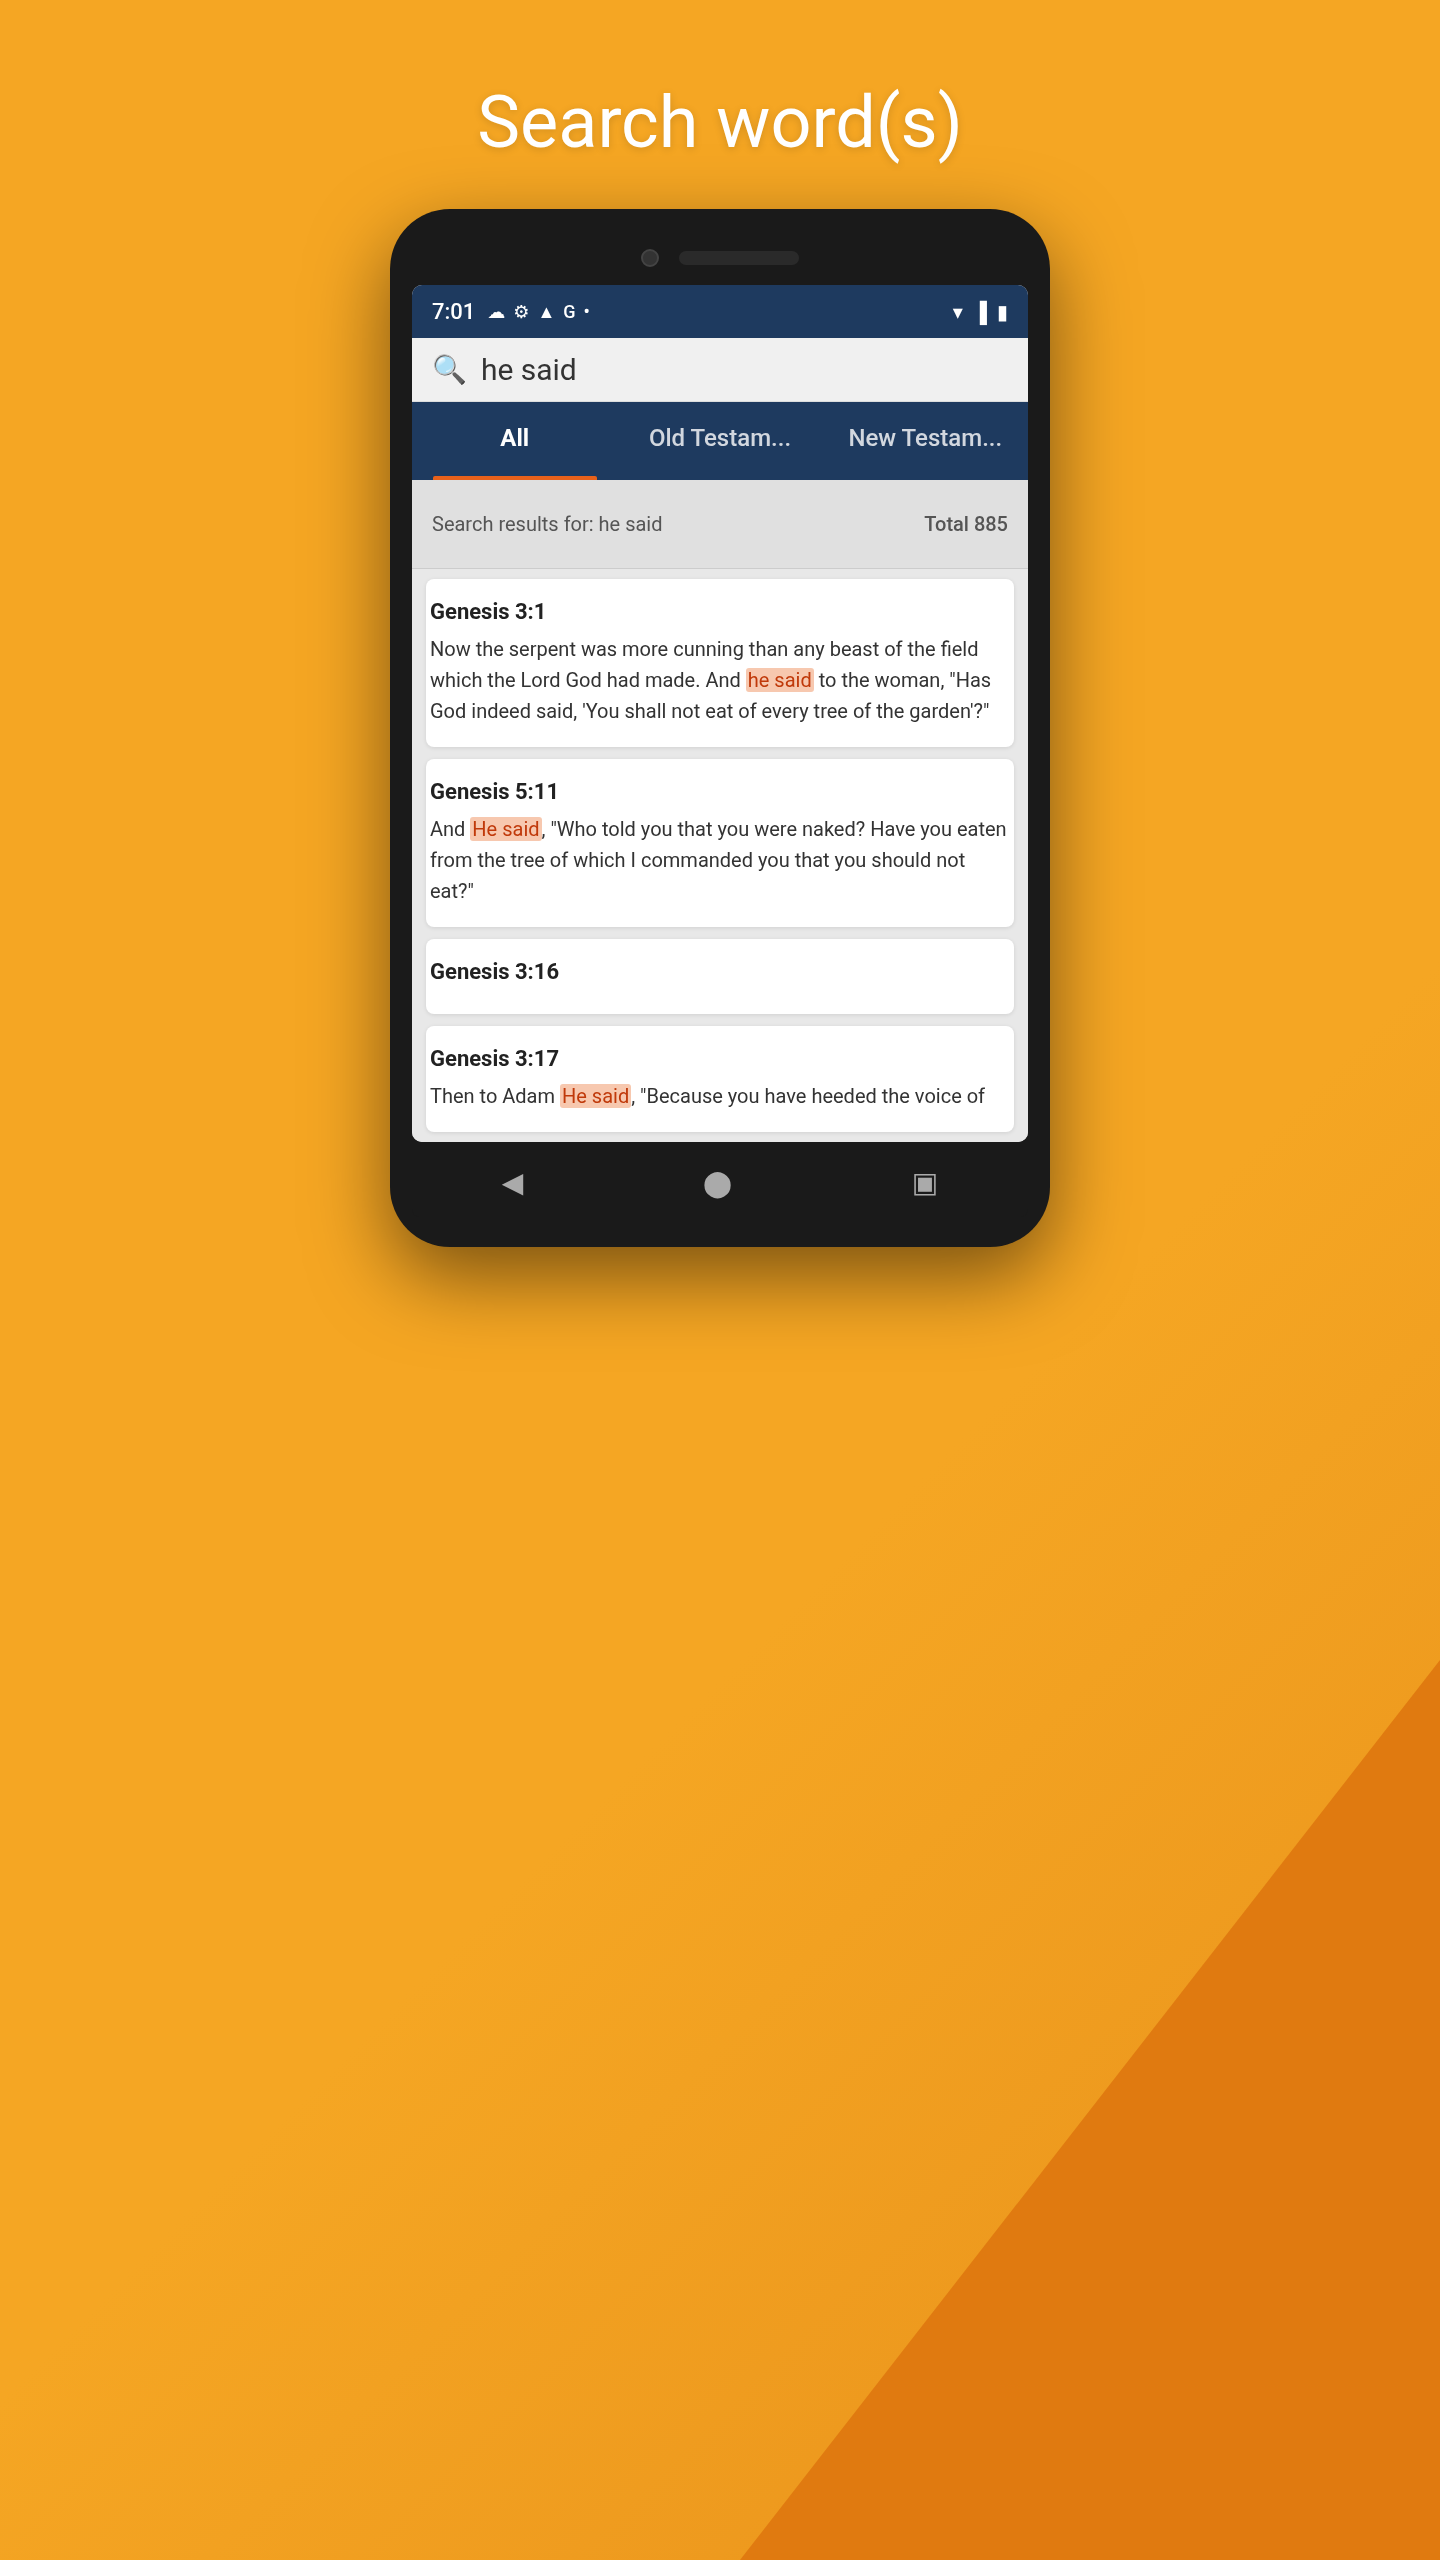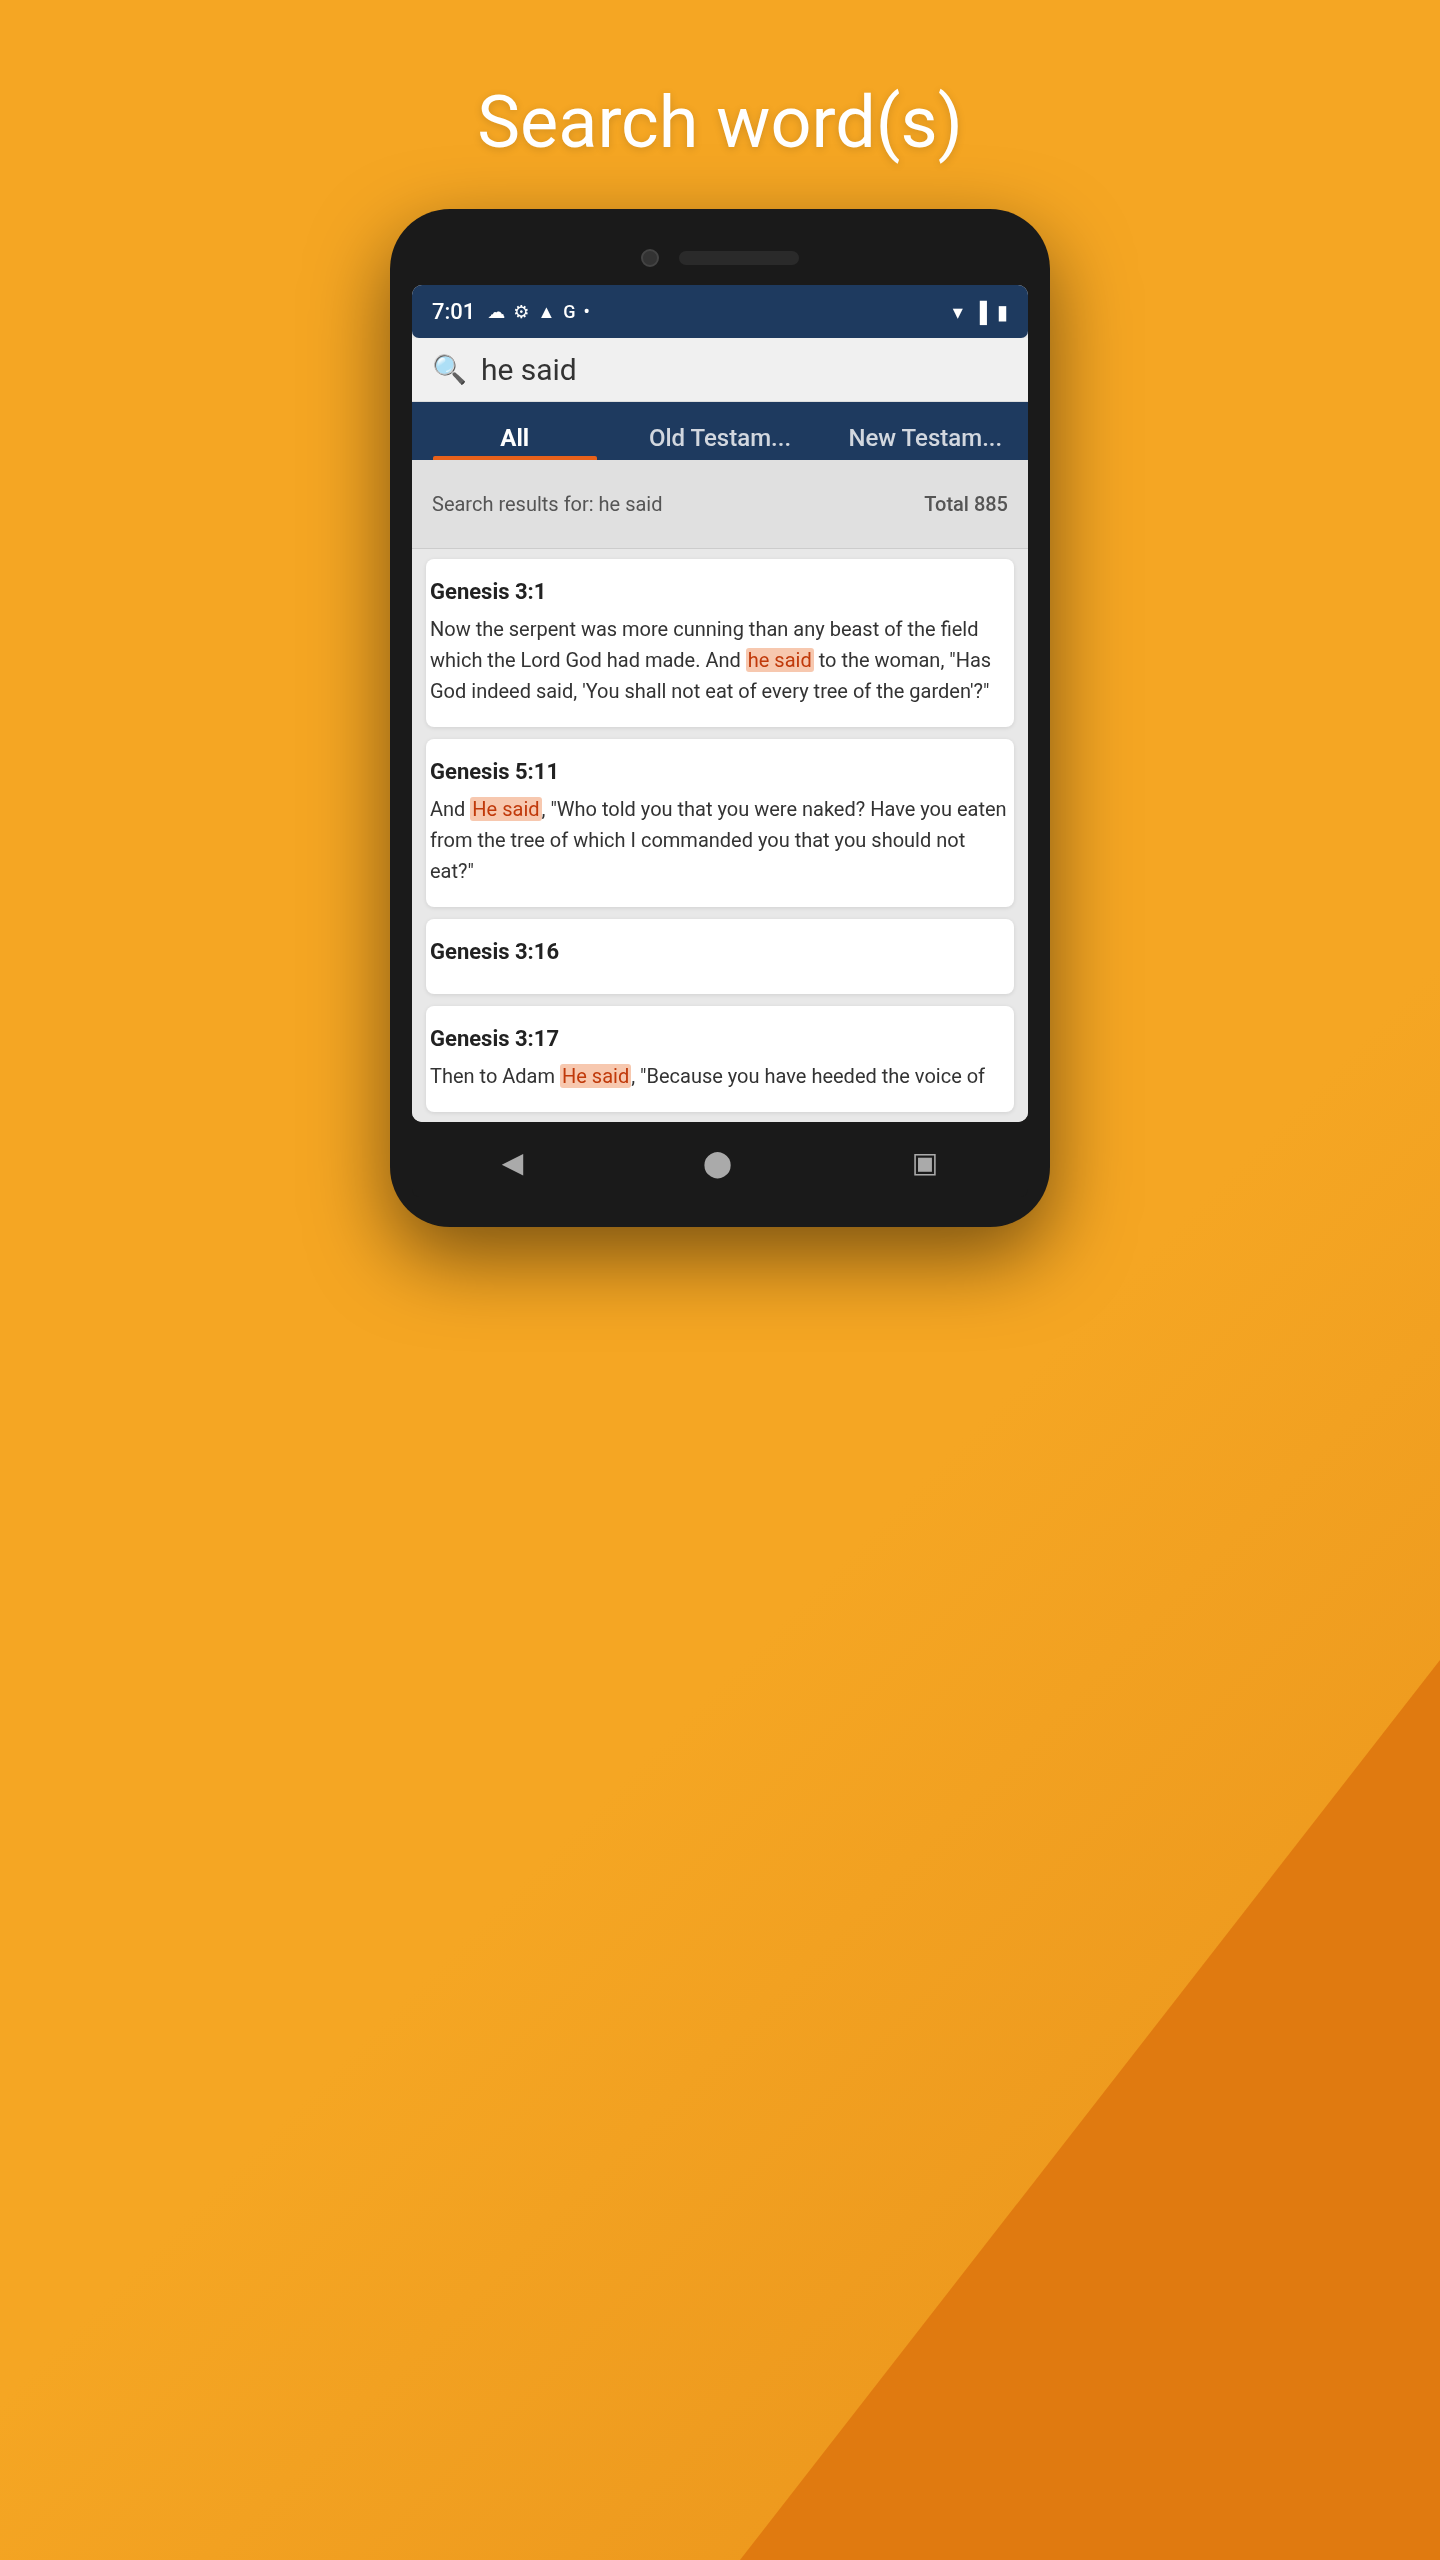"7:01" .status-bar { border-radius: 7px -> none }
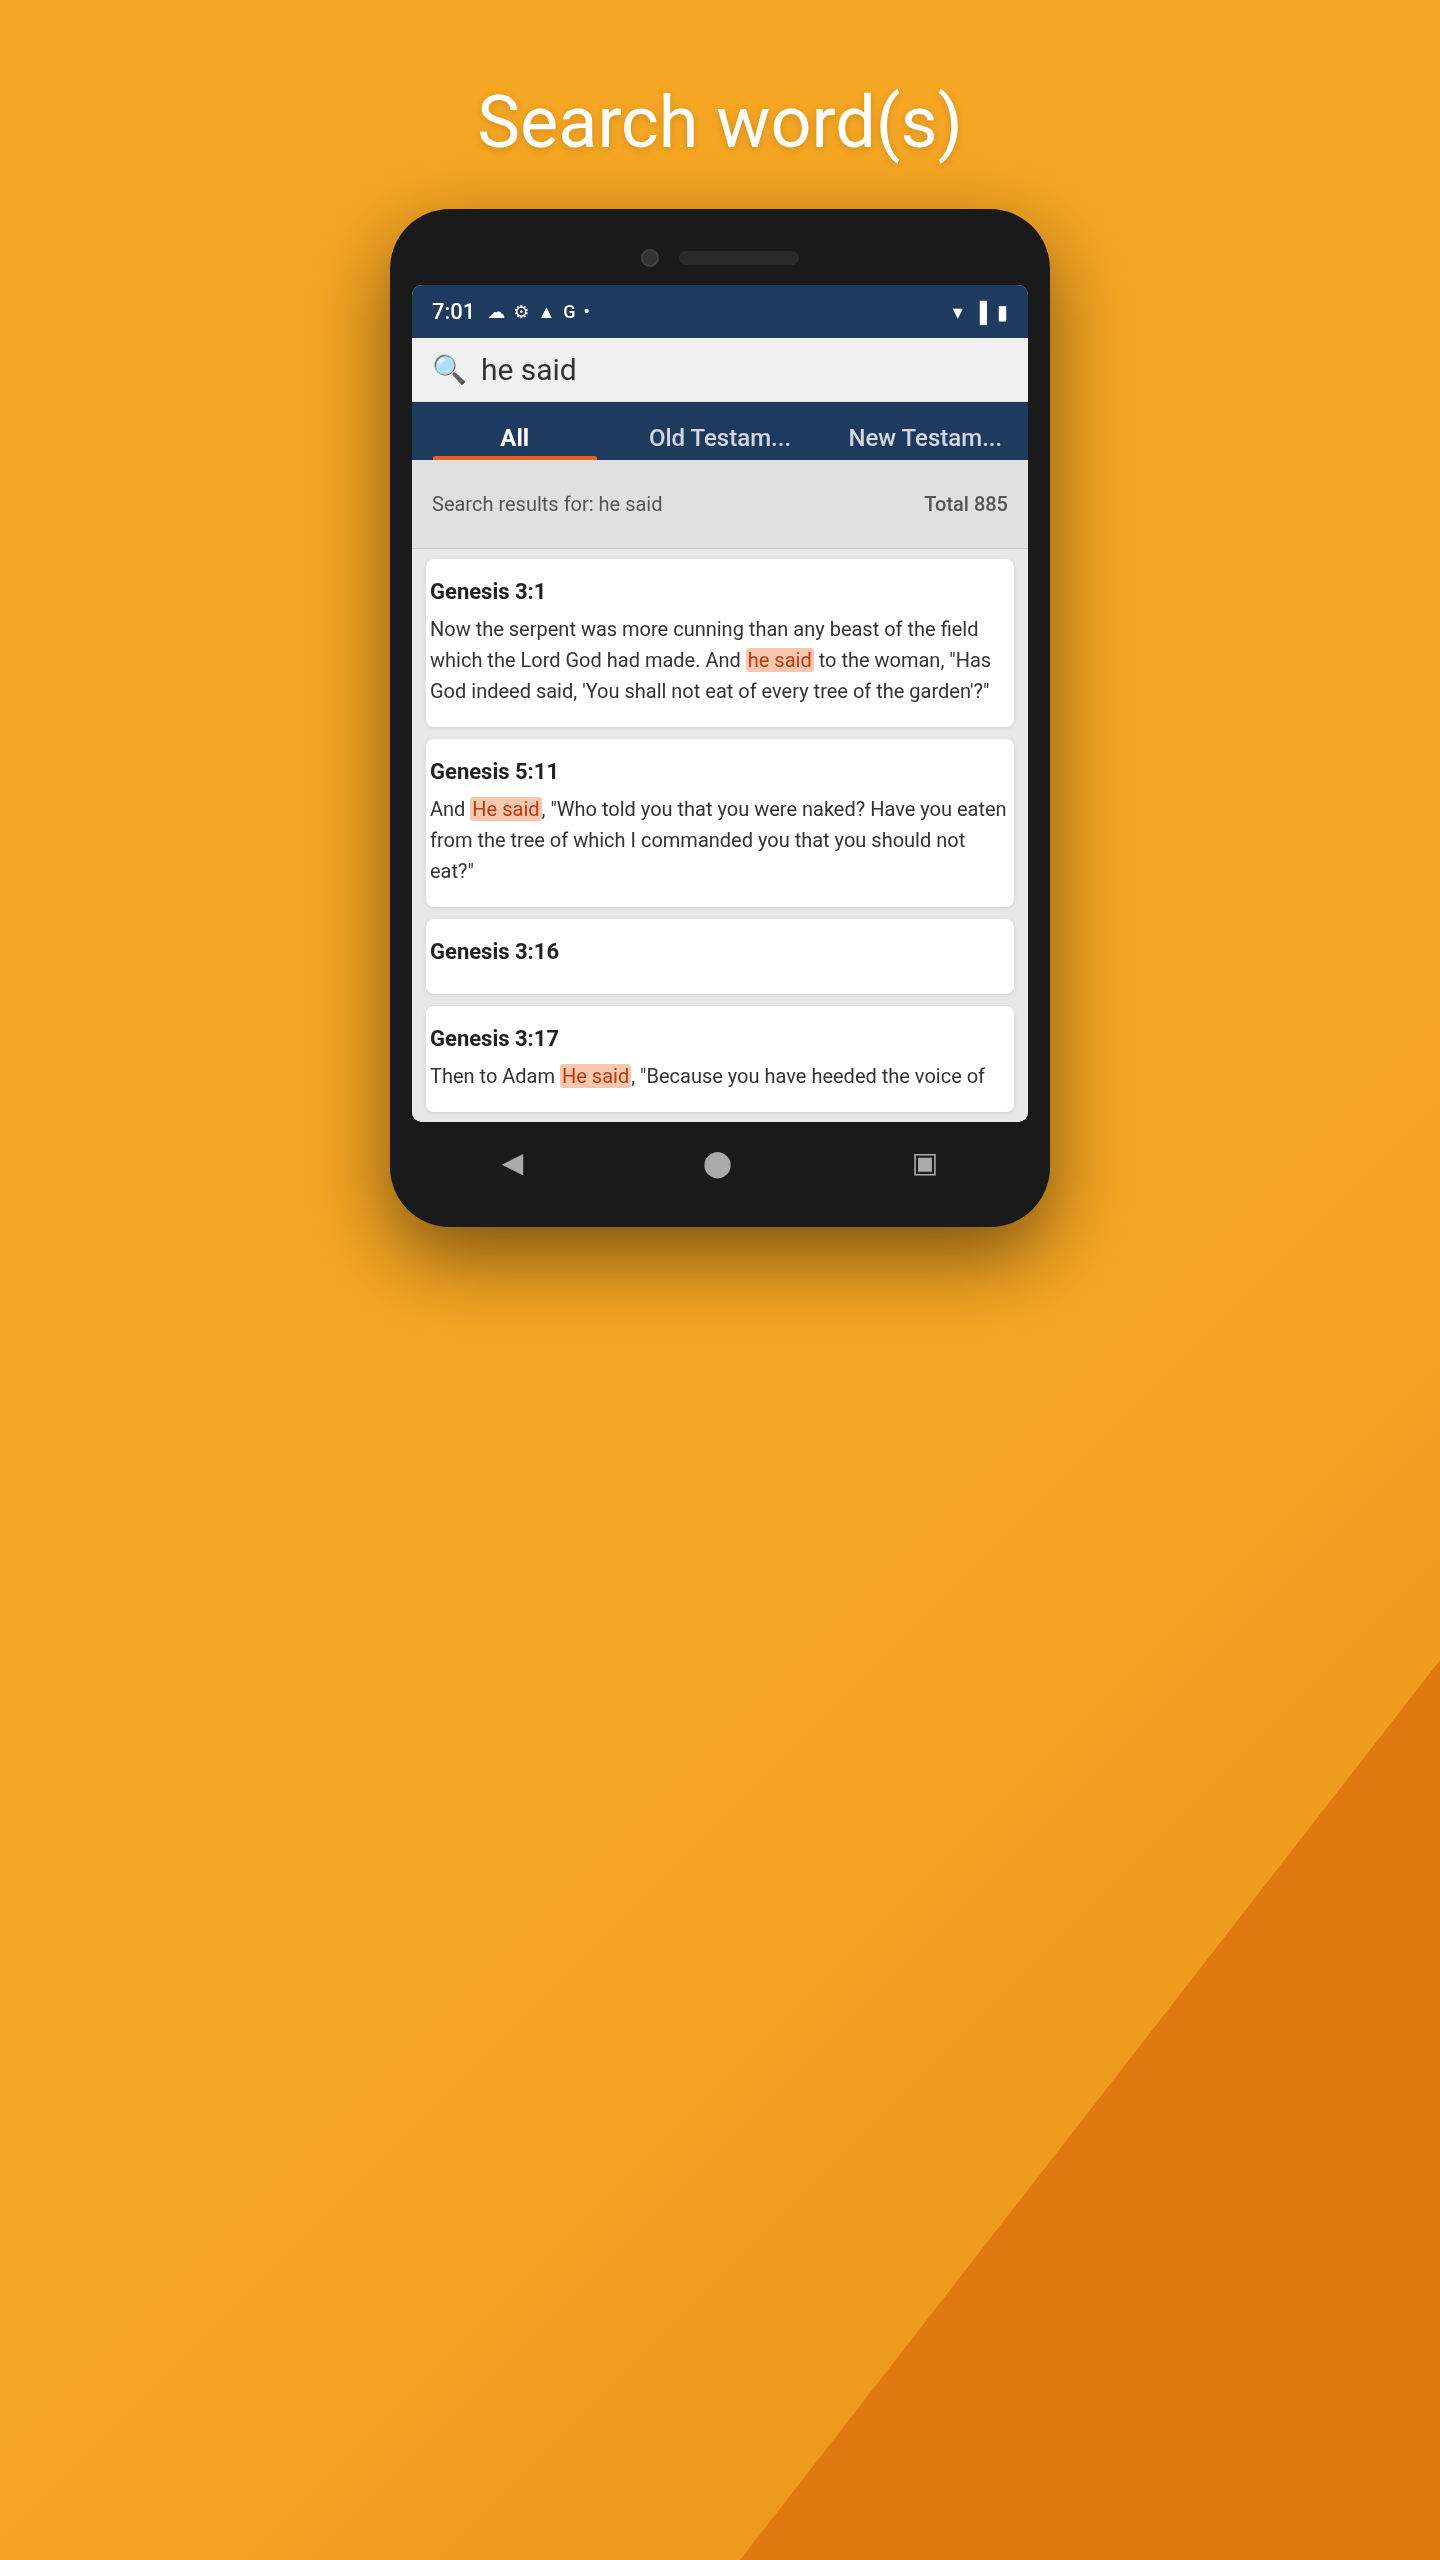"All" .tab { padding: 22px 10px 8px 10px -> 22px 10px 28px 10px }
